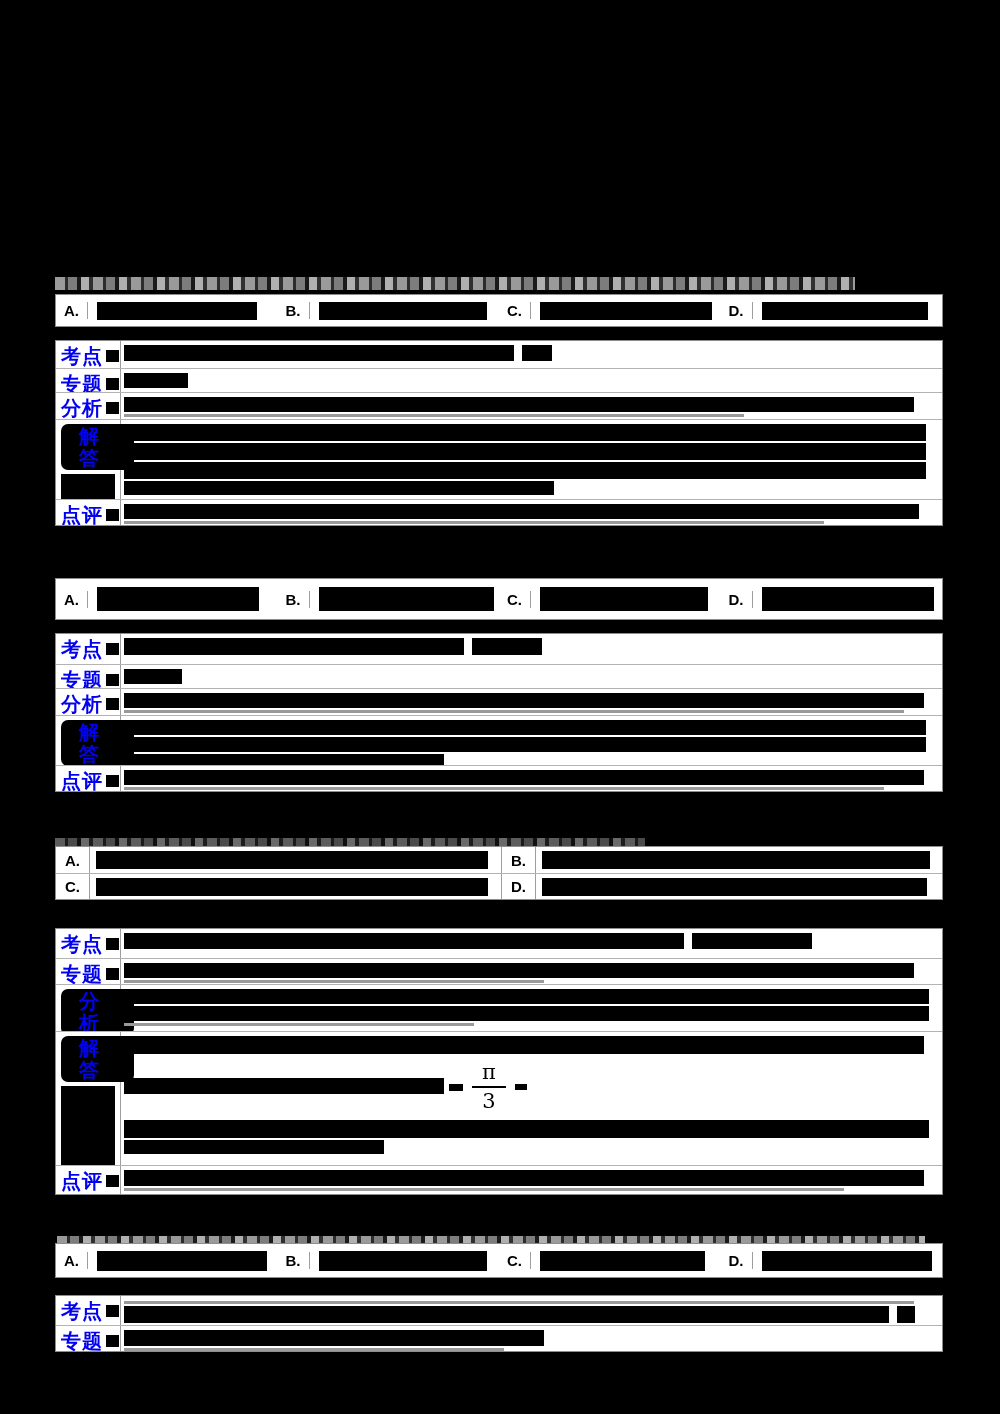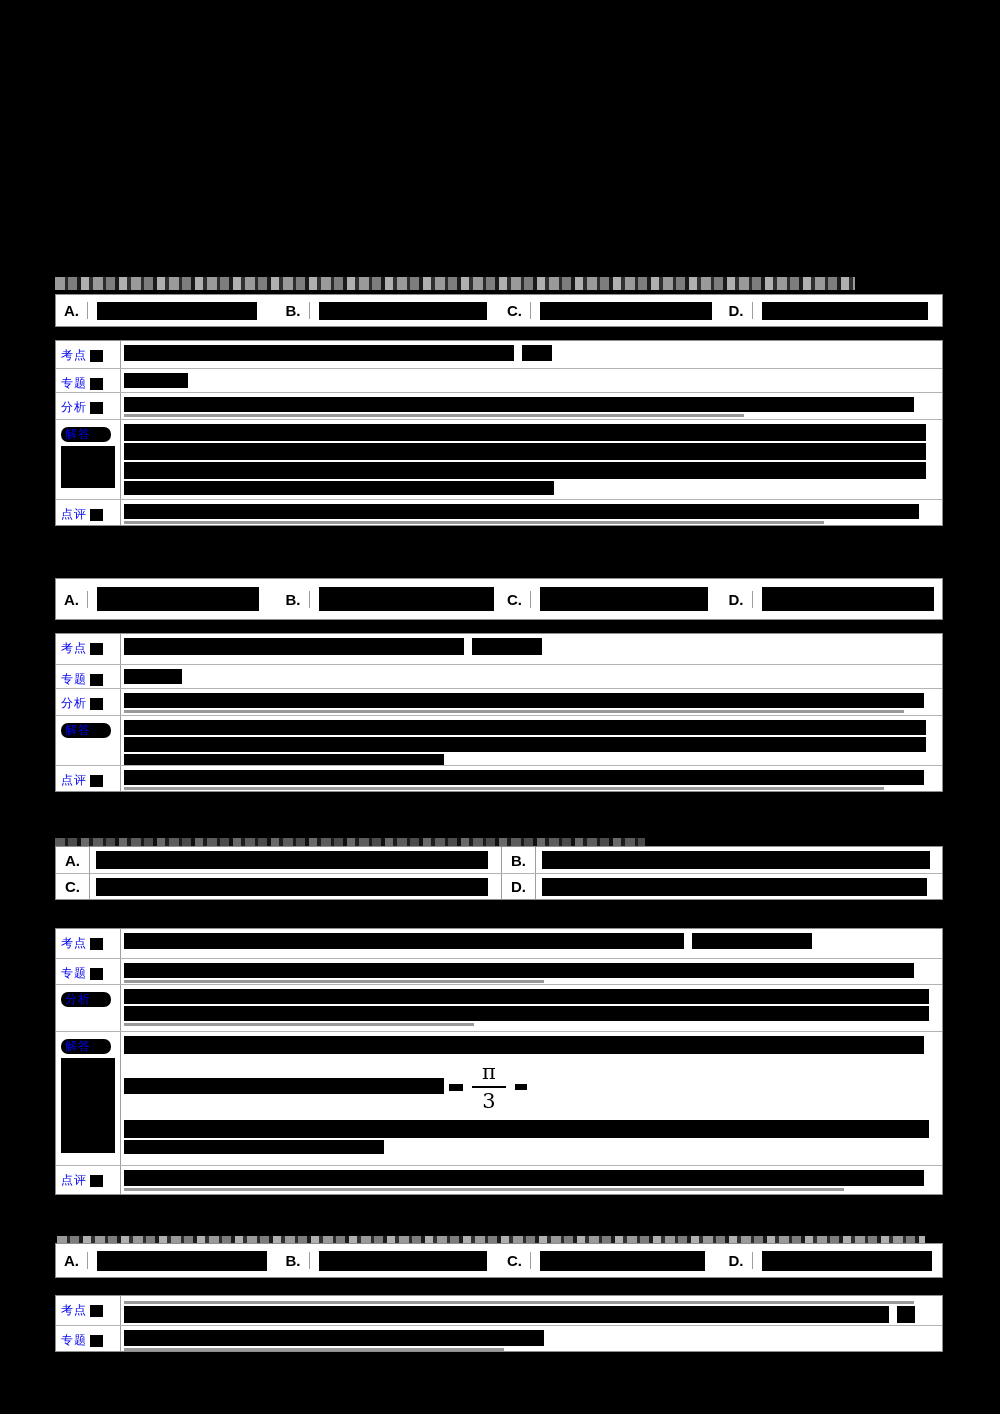"考点" .blabel { font-size: 12px -> 20px; font-weight: normal -> bold }
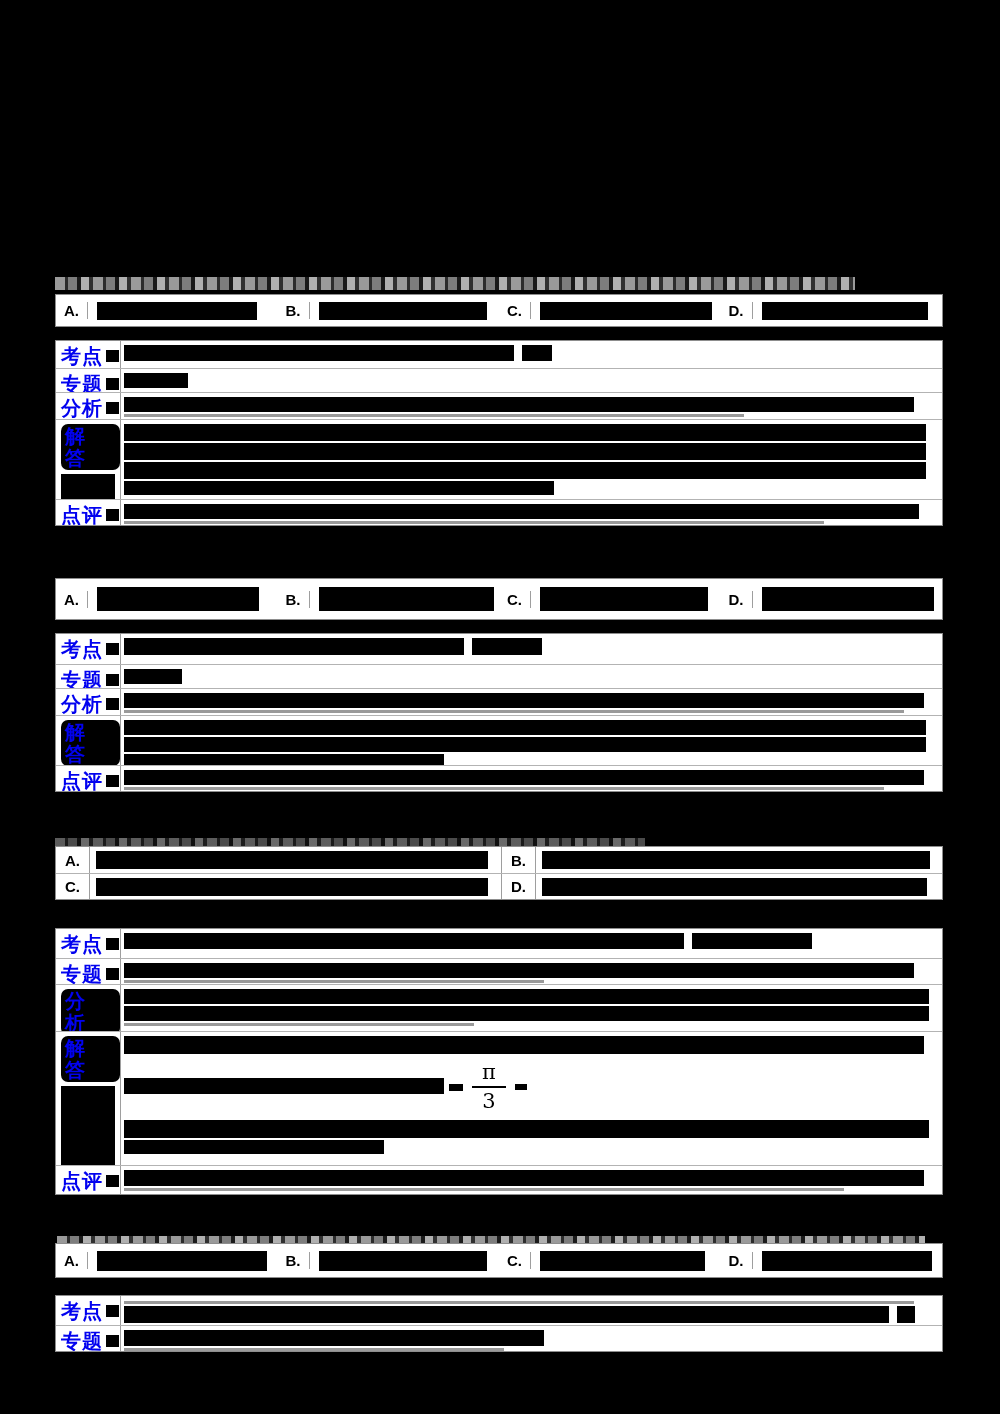"解答" .labelwrap.dark { padding: 1px 4px -> 1px 18px }
